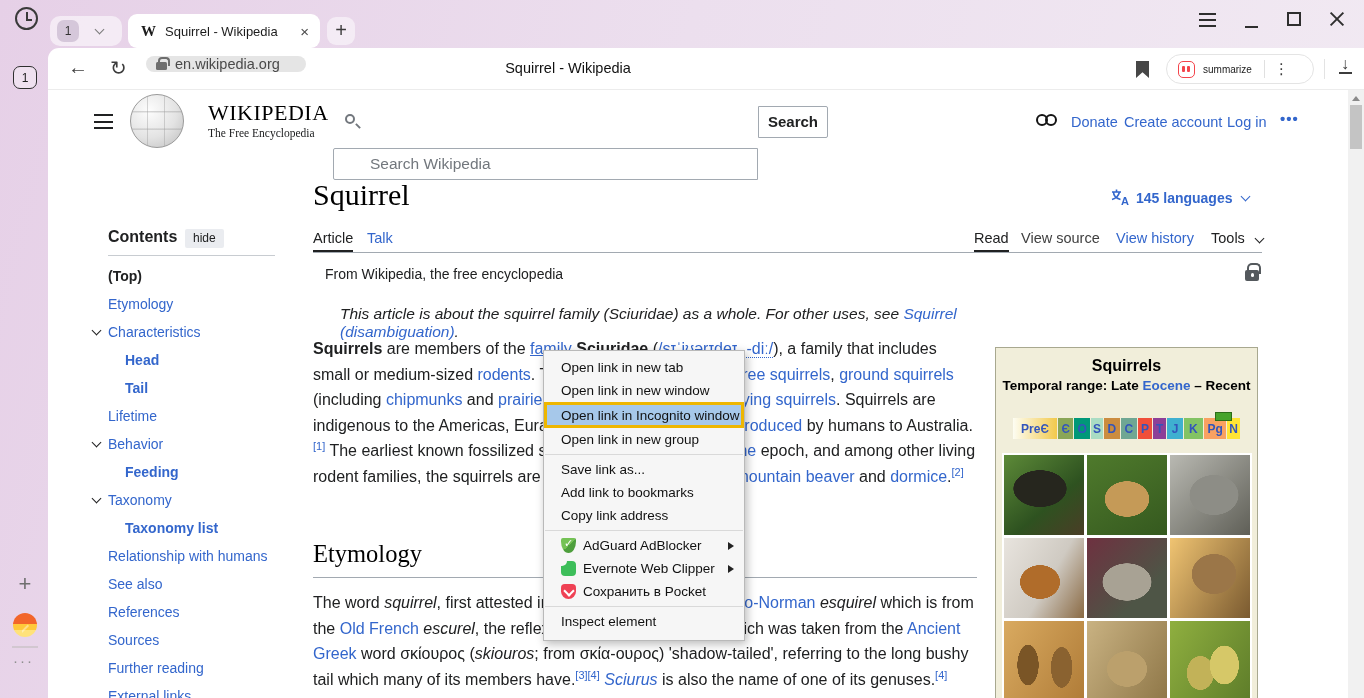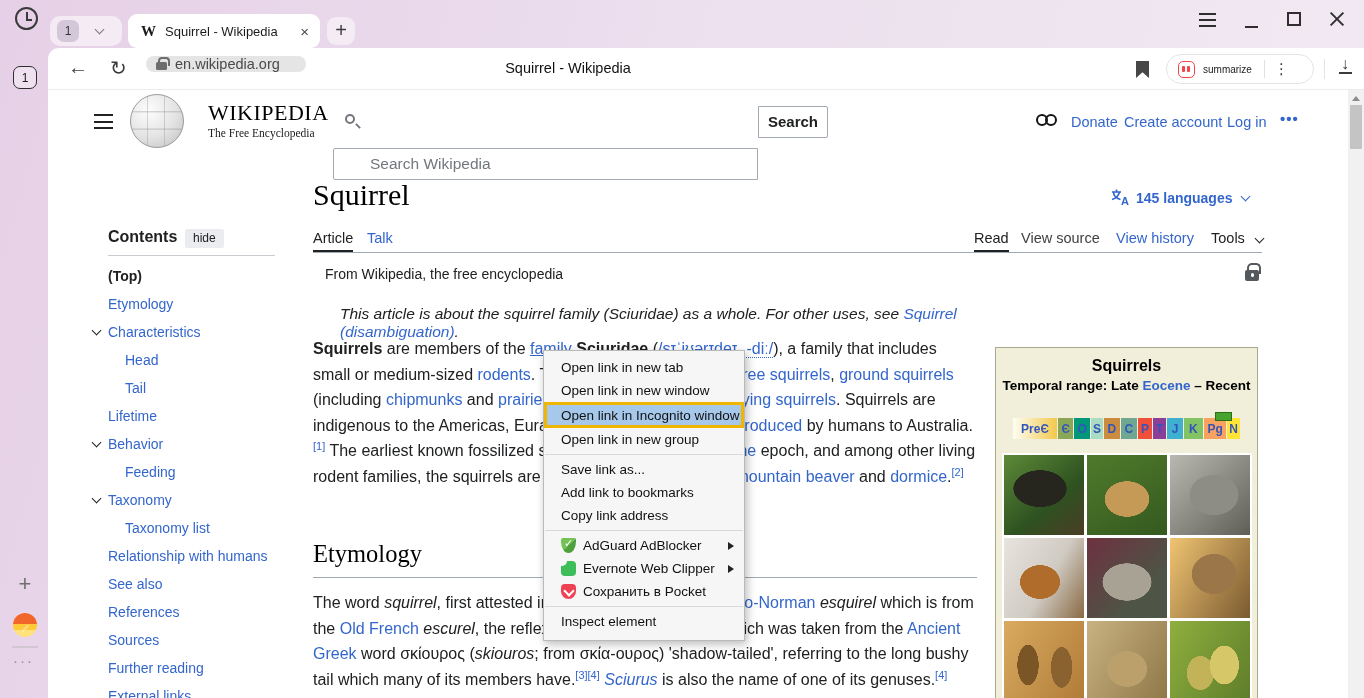"Head" .toc .row.sub .lbl { font-weight: none -> bold }
